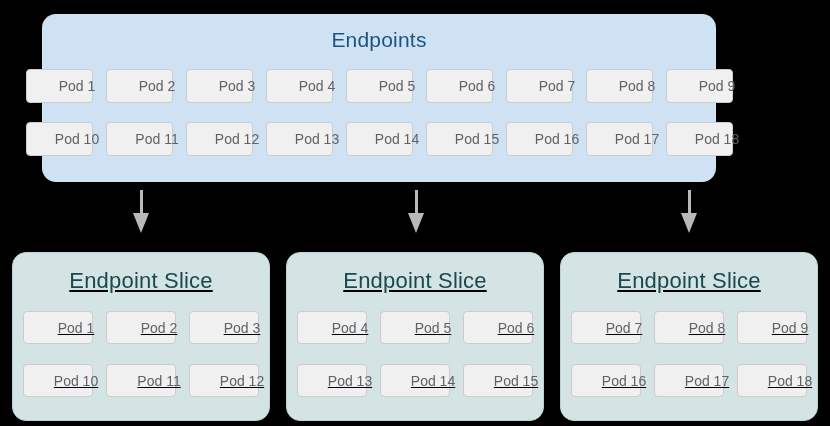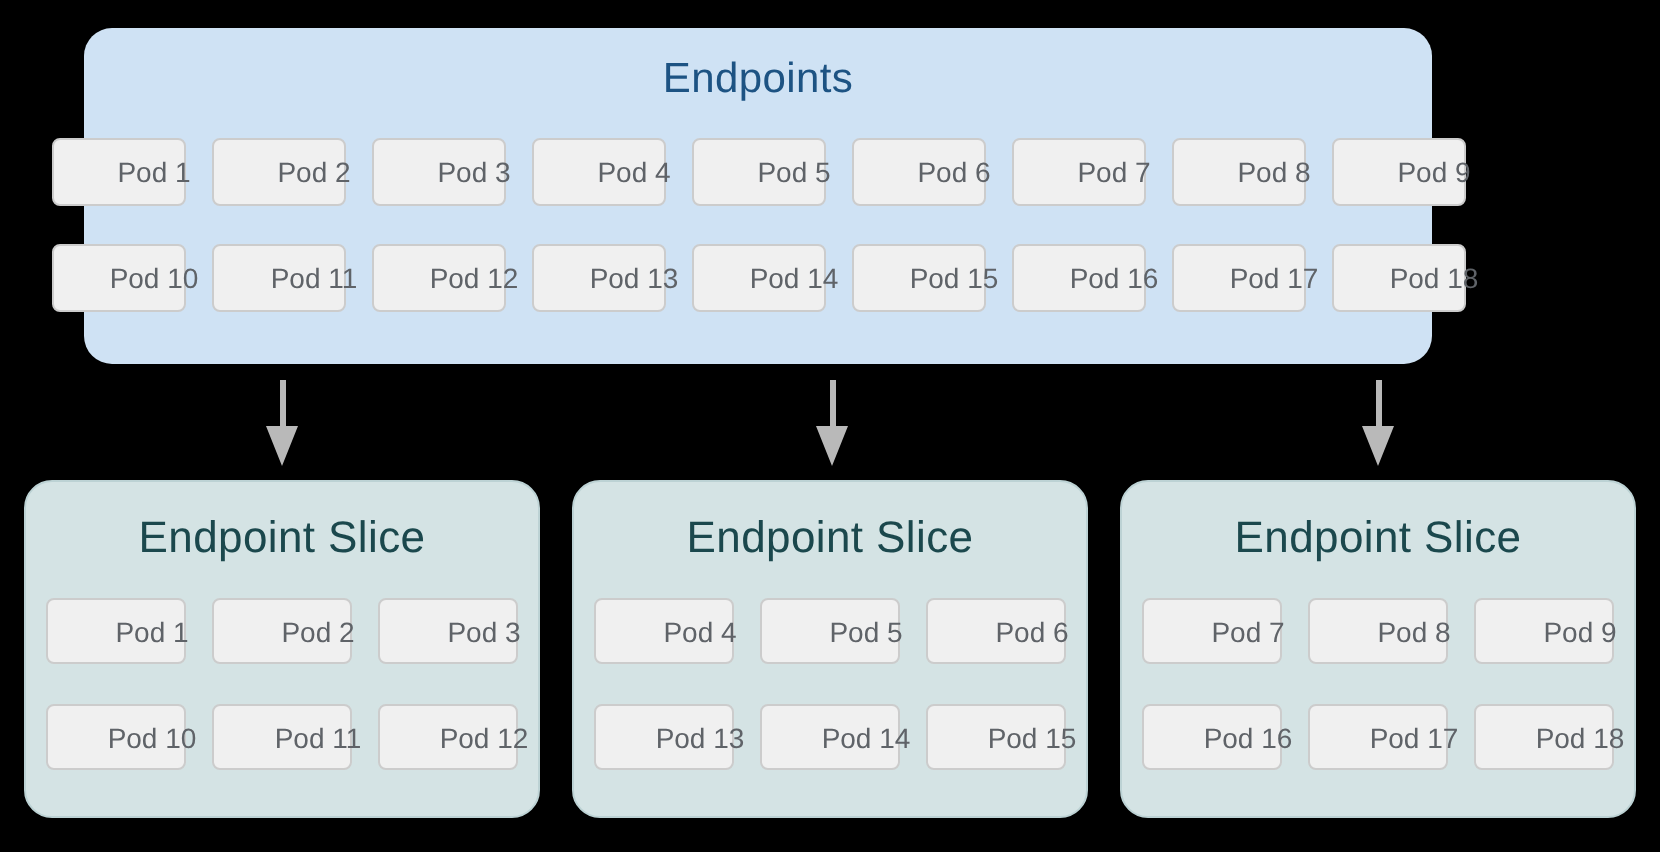"Endpoint Slice" .slice-box { text-decoration: none -> underline; top: 240px -> 252px }
